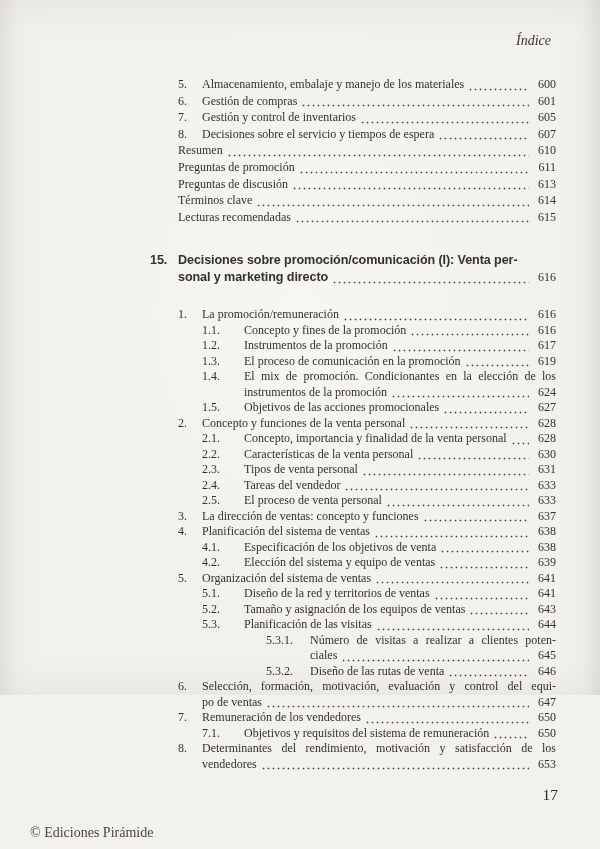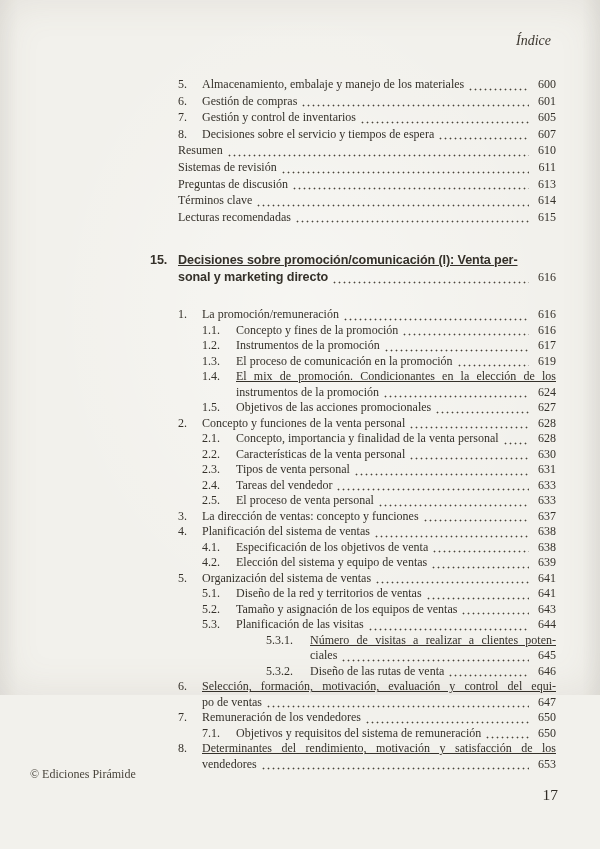"Sistemas de revisión" span.txt { text: Sistemas de revisión -> Preguntas de promoción }
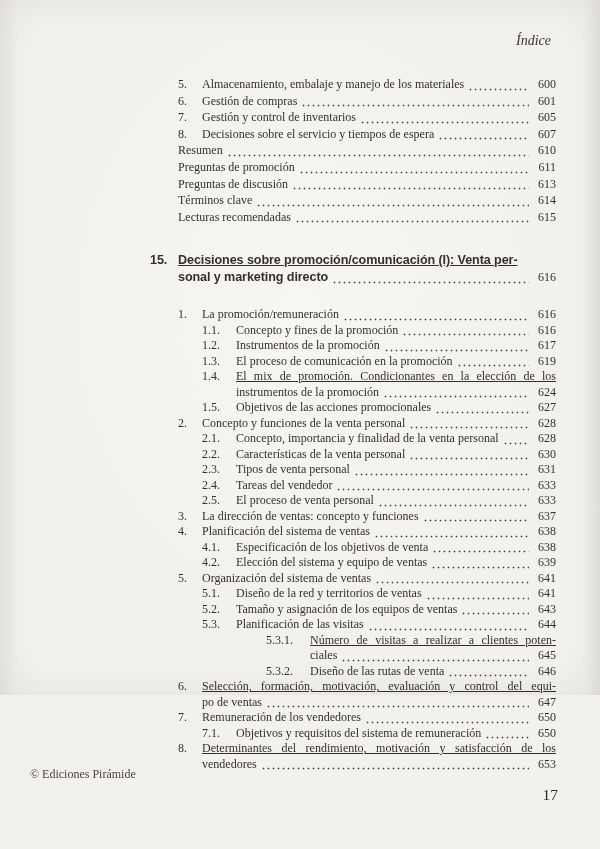"Decisiones sobre promoción/comunicación" .pre-line { text-decoration: underline -> none }
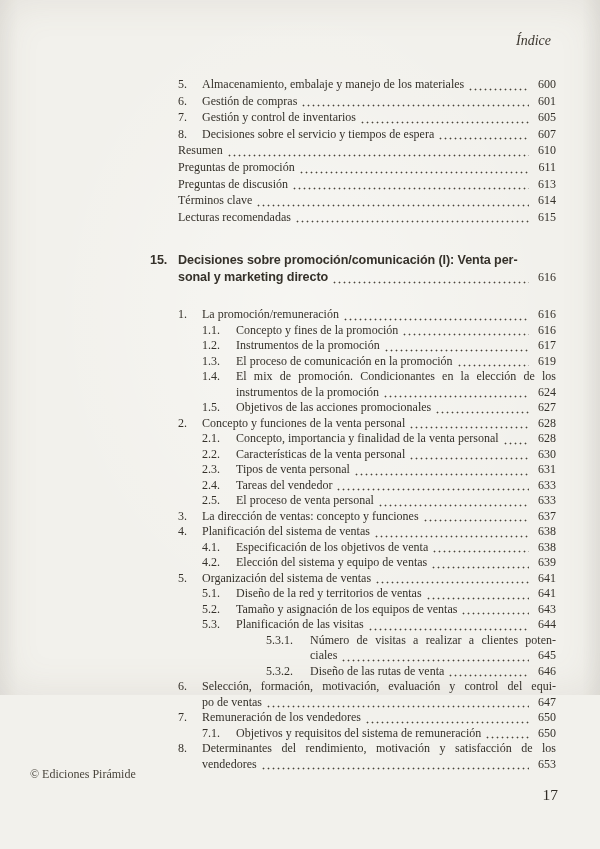"1.1." .toc-row.level-1 { gap: none -> 8px }
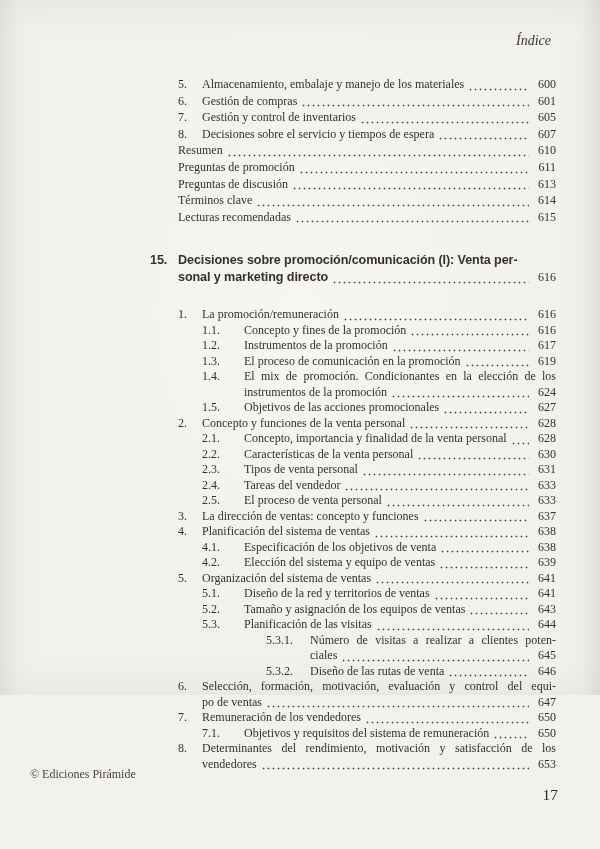"© Ediciones Pirámide" .footer-copyright { font-size: 12px -> 14px; top: 767px -> 825px }
